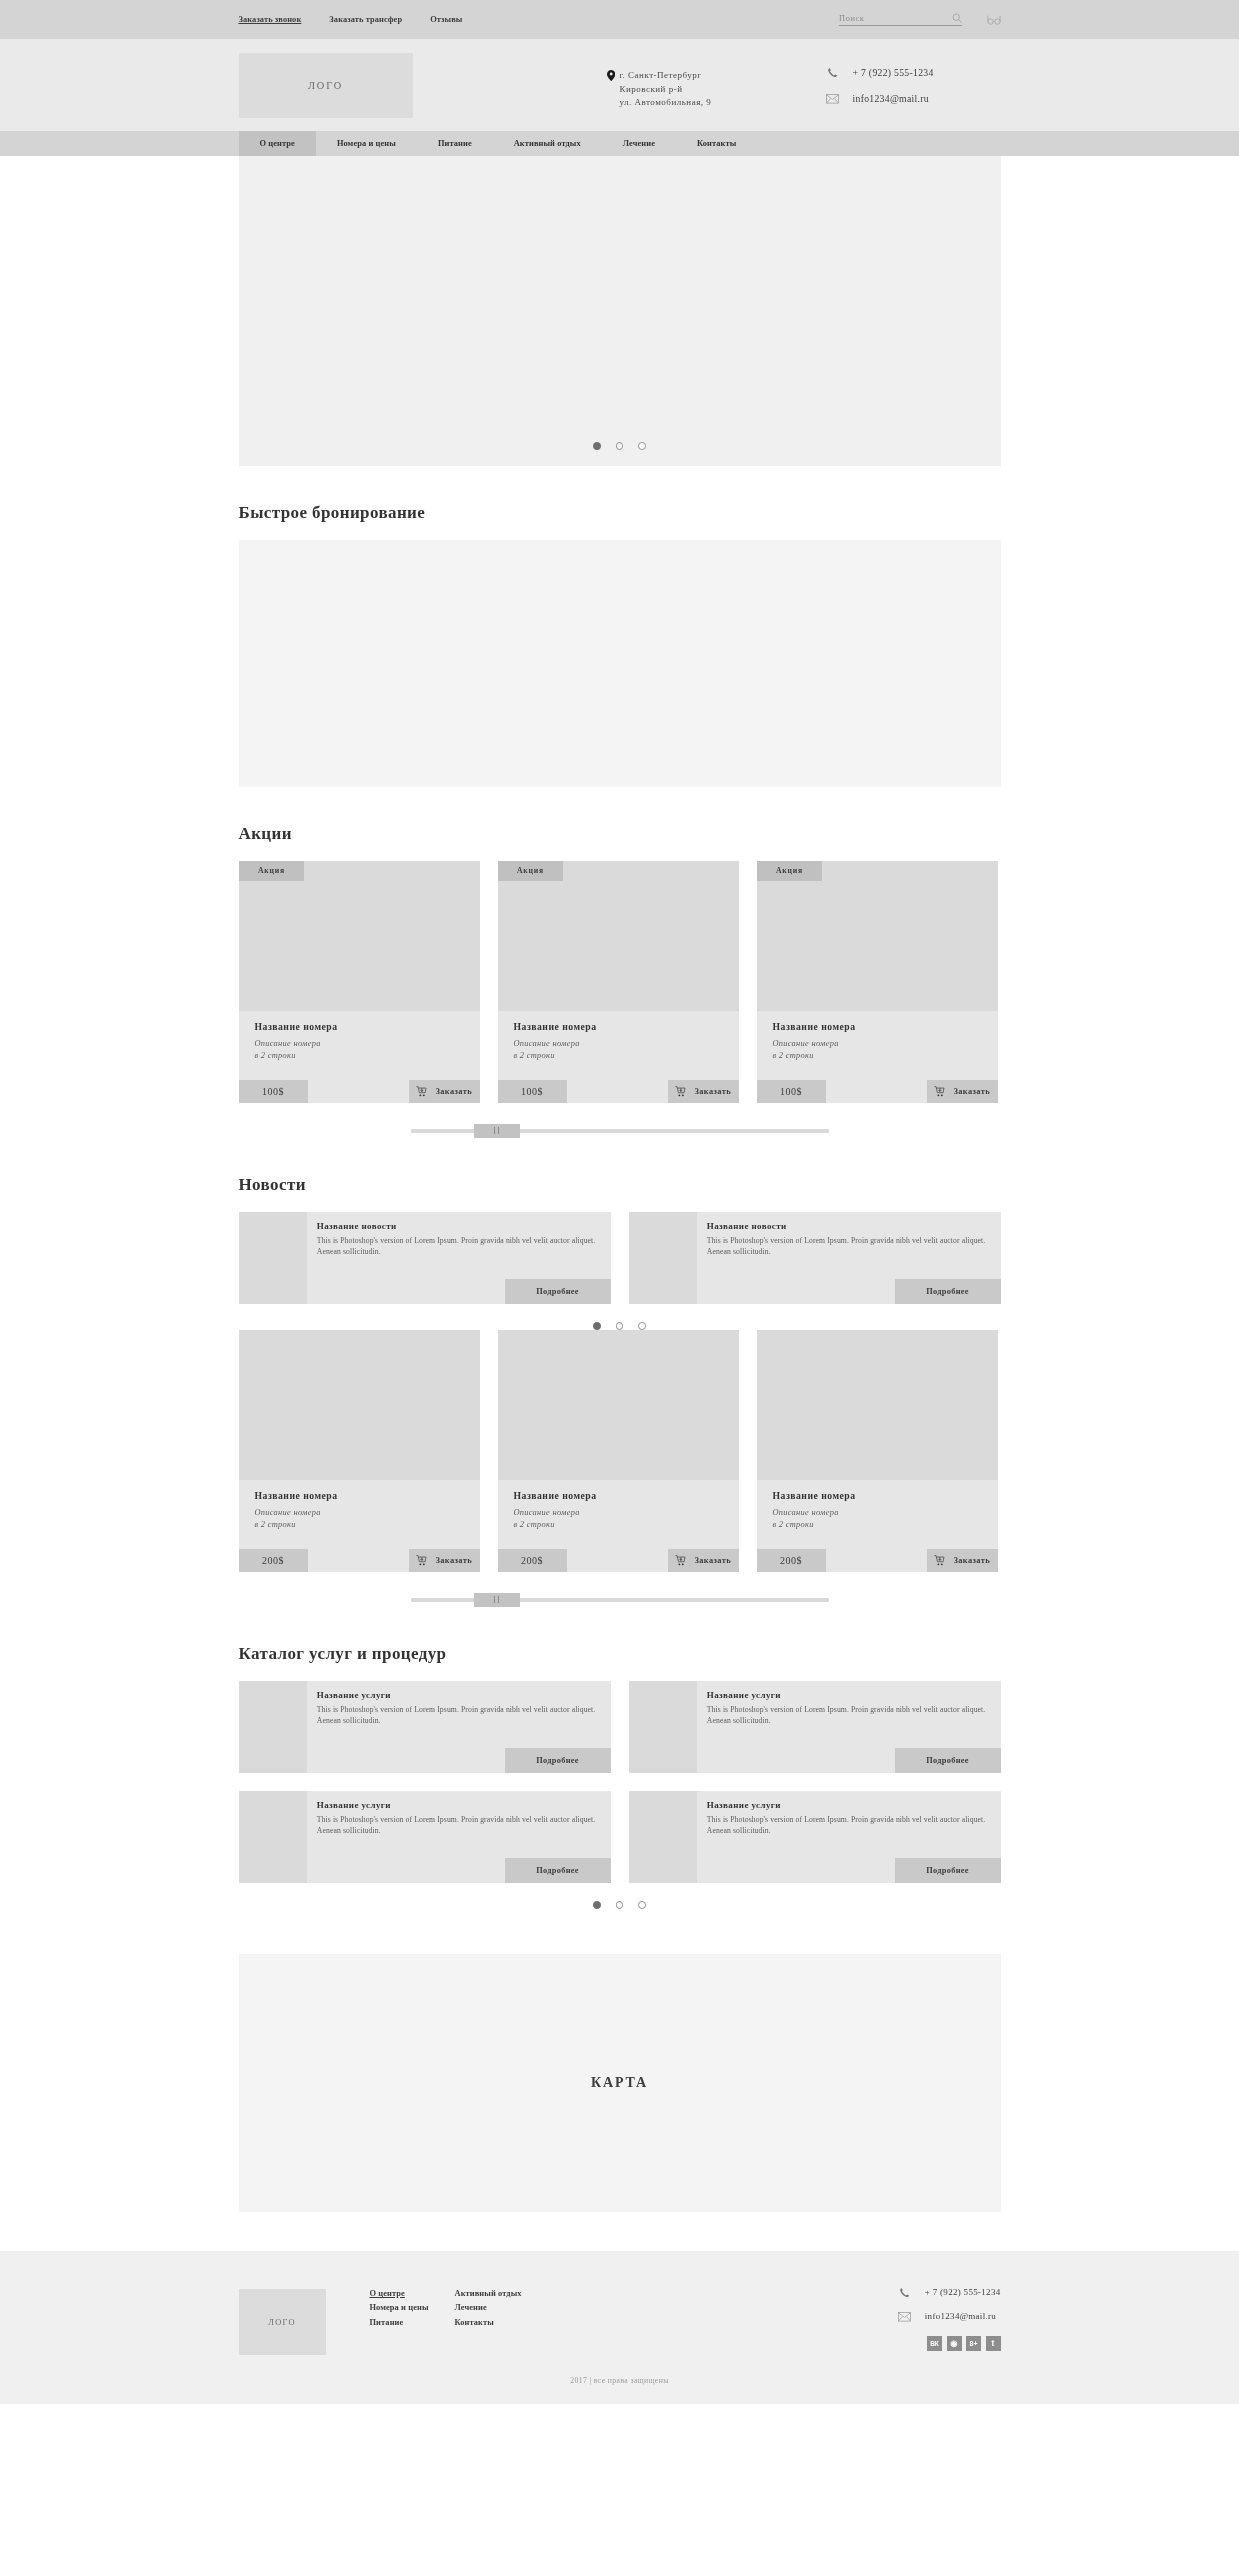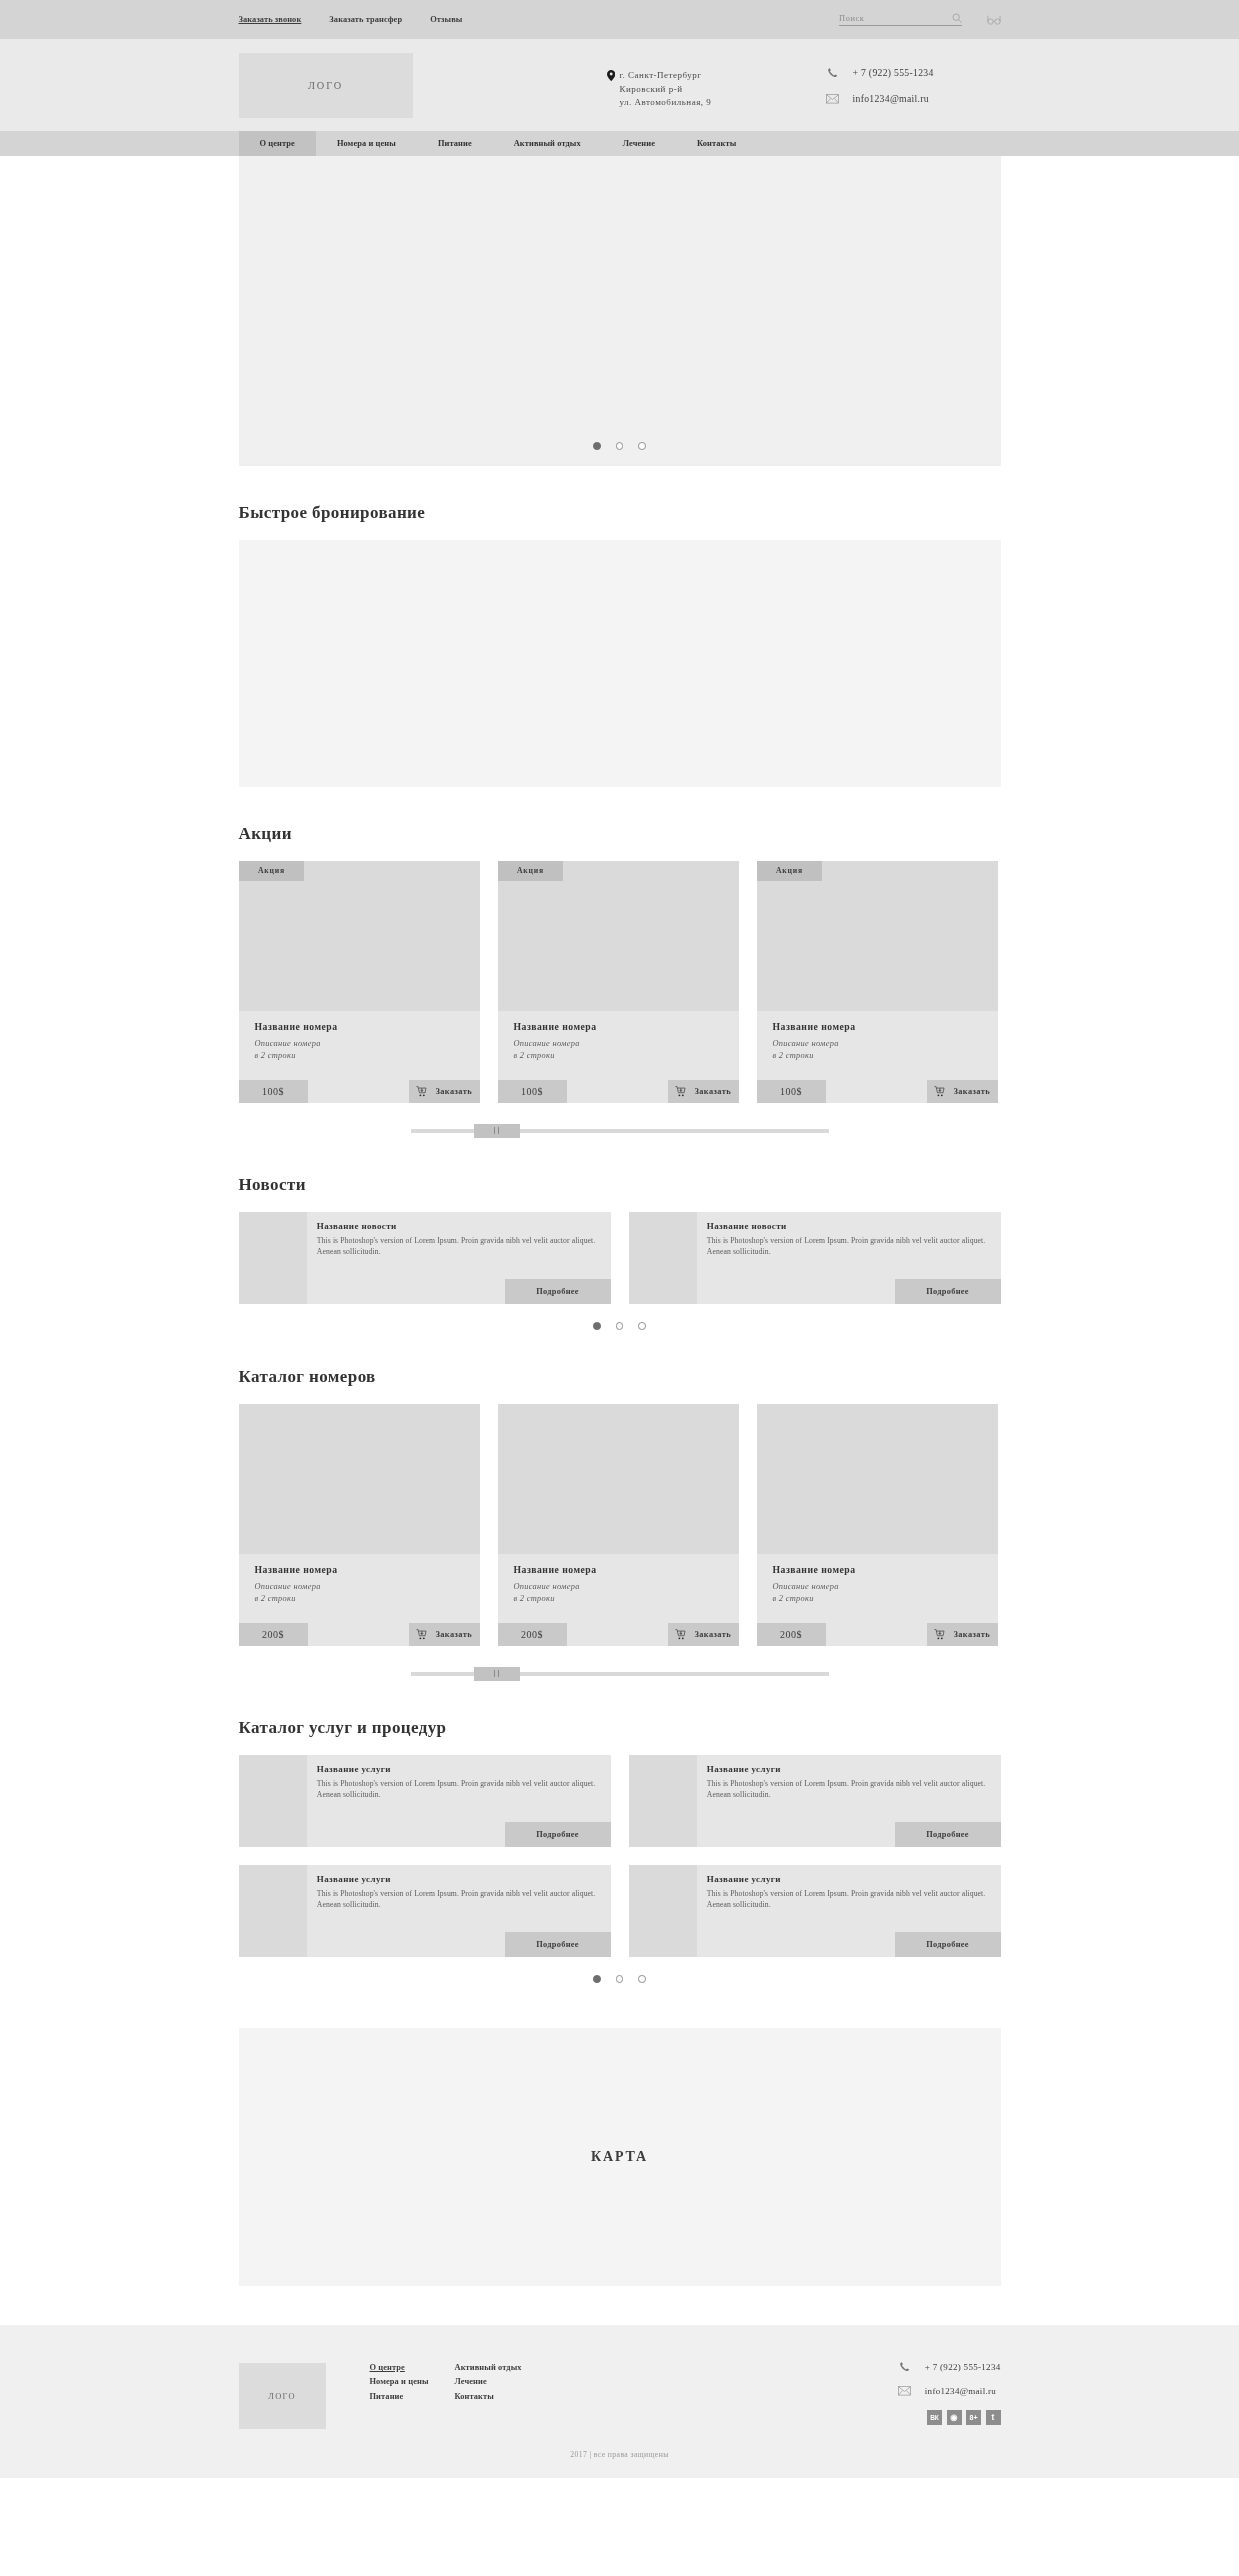"+ 7 (922) 555-1234" .contact-row { align-items: center -> flex-start }
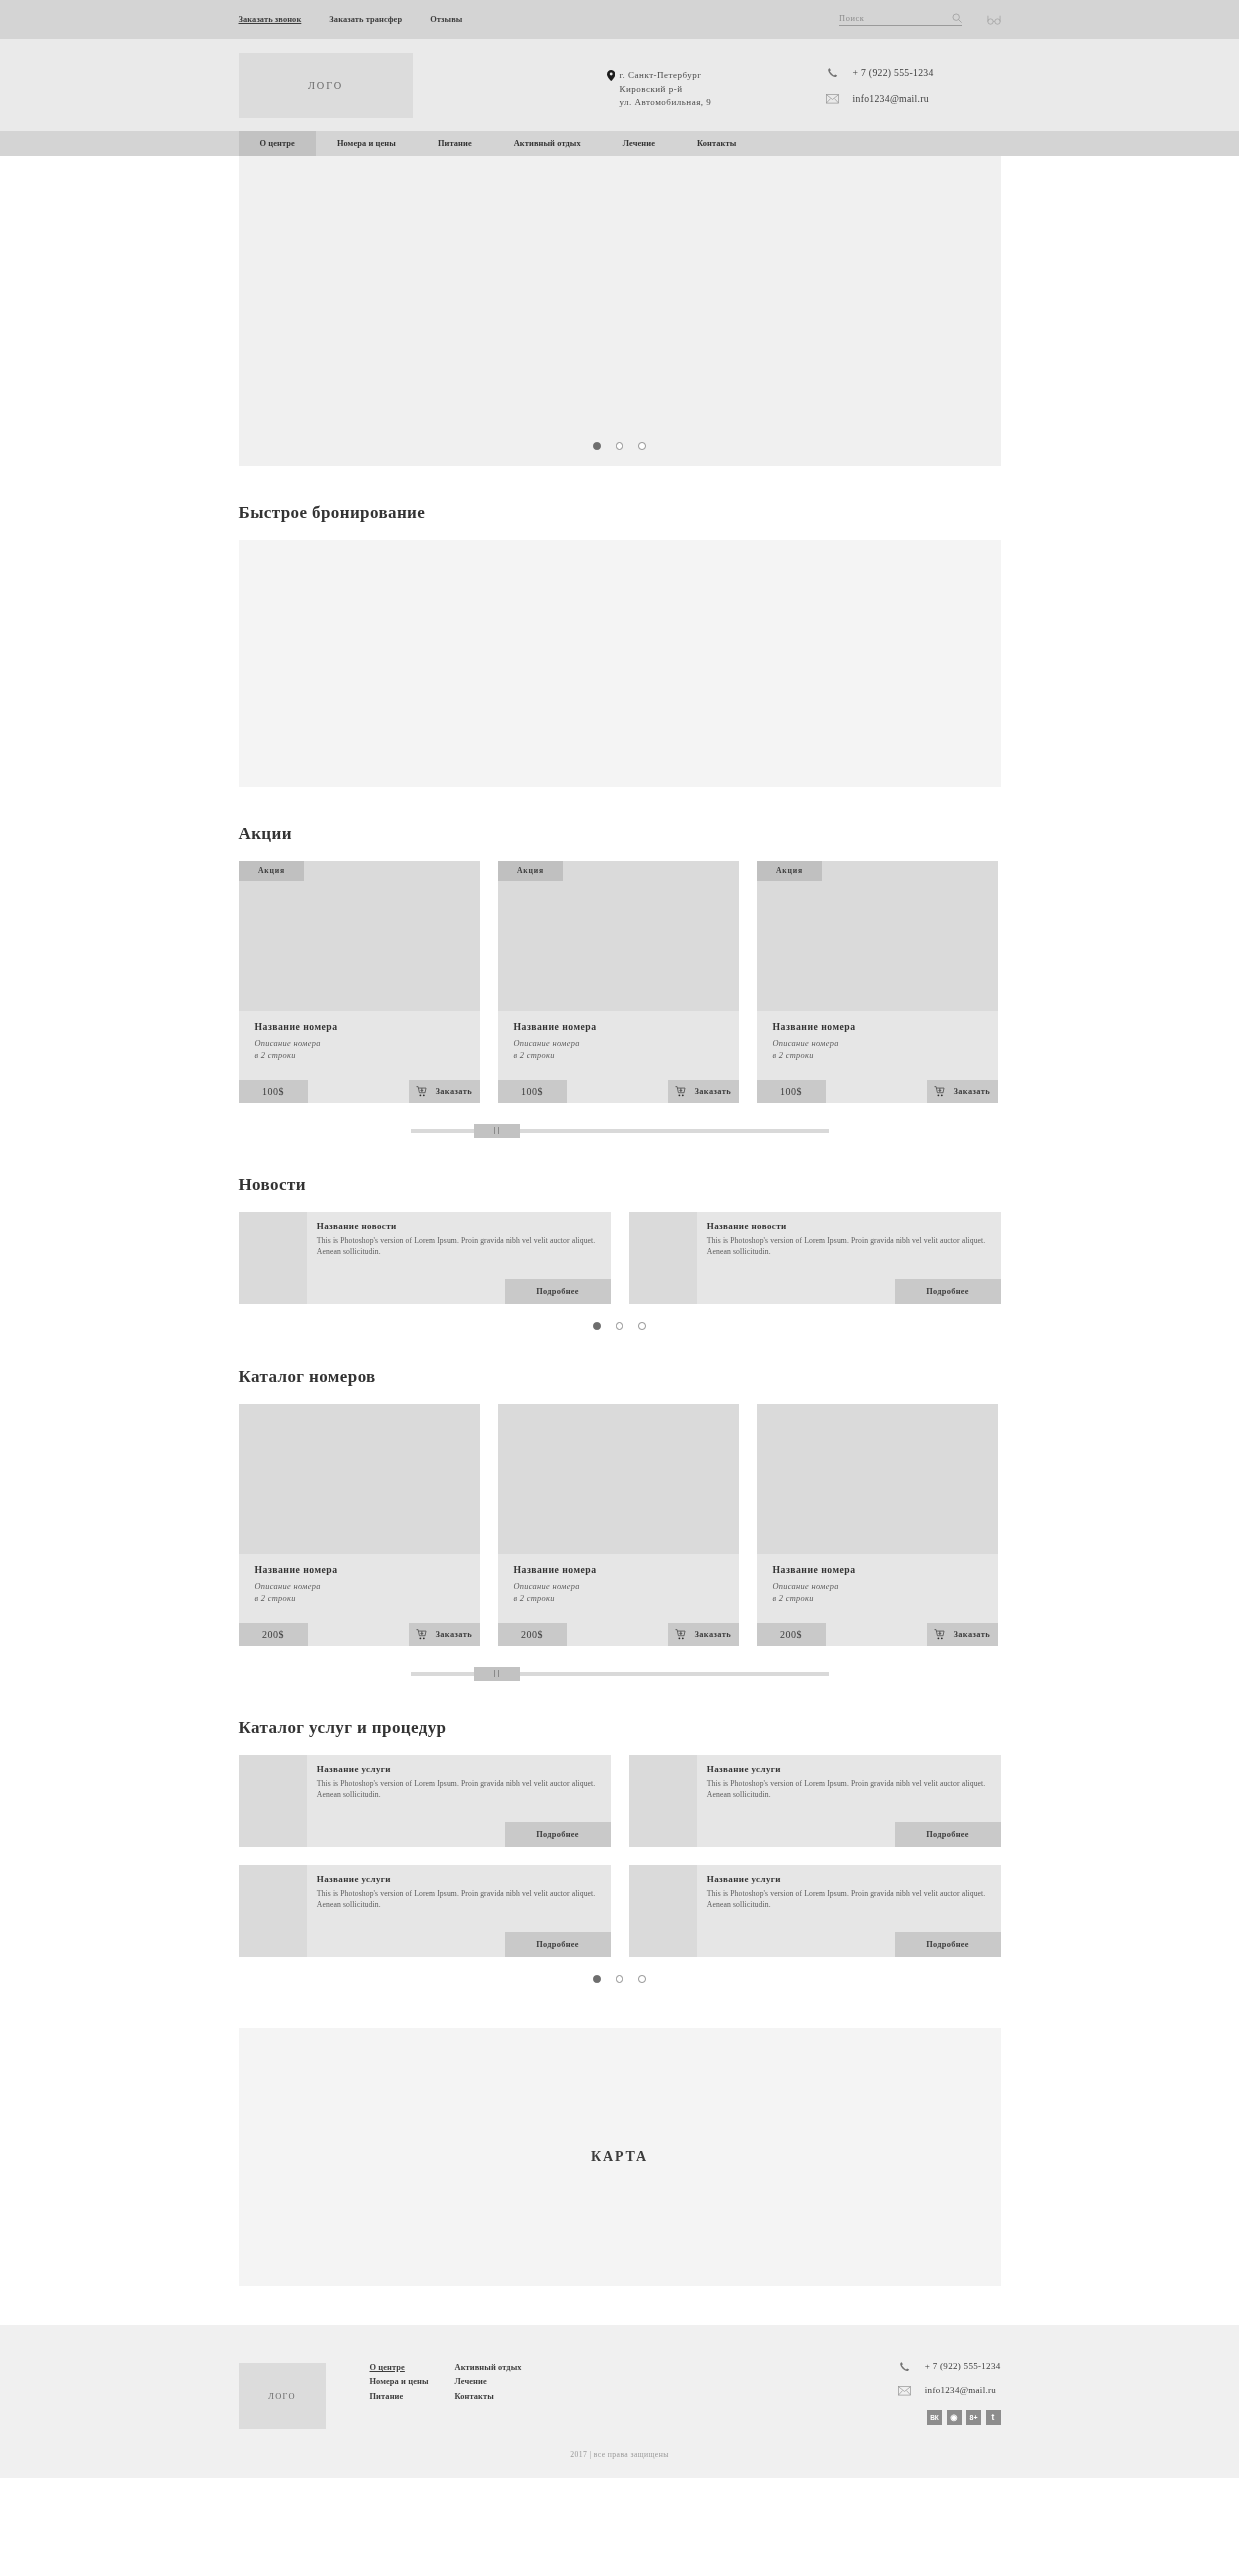"Каталог номеров" div.sect-title { html: <div>Каталог номеров</div> -> none }
